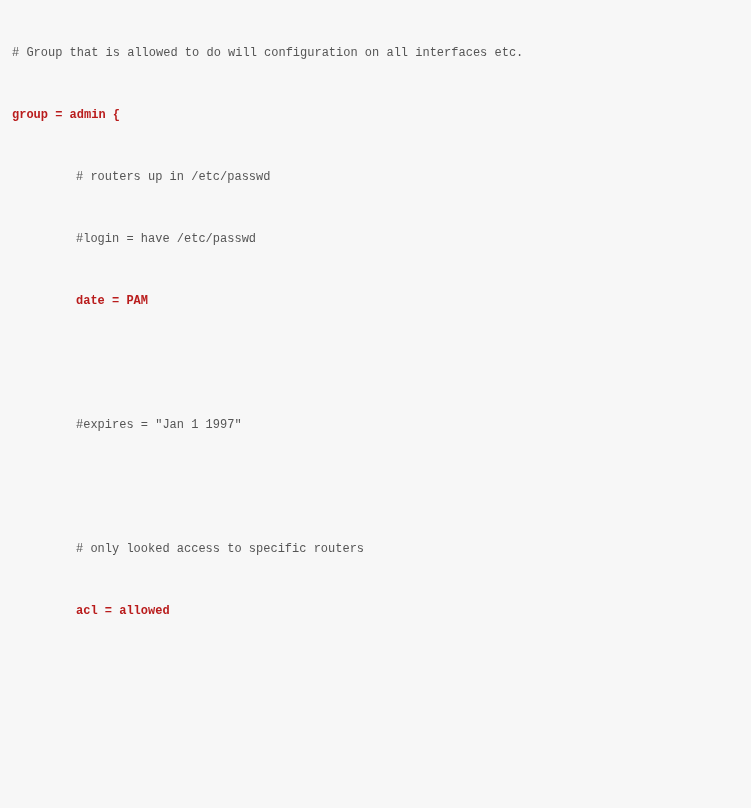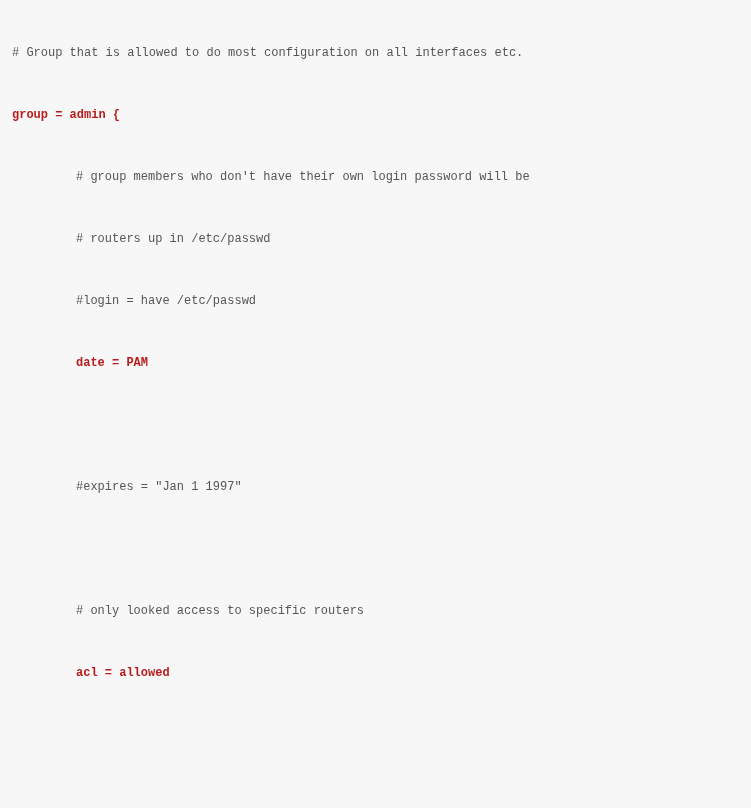"# Group that is allowed" span.line { text: most -> will }
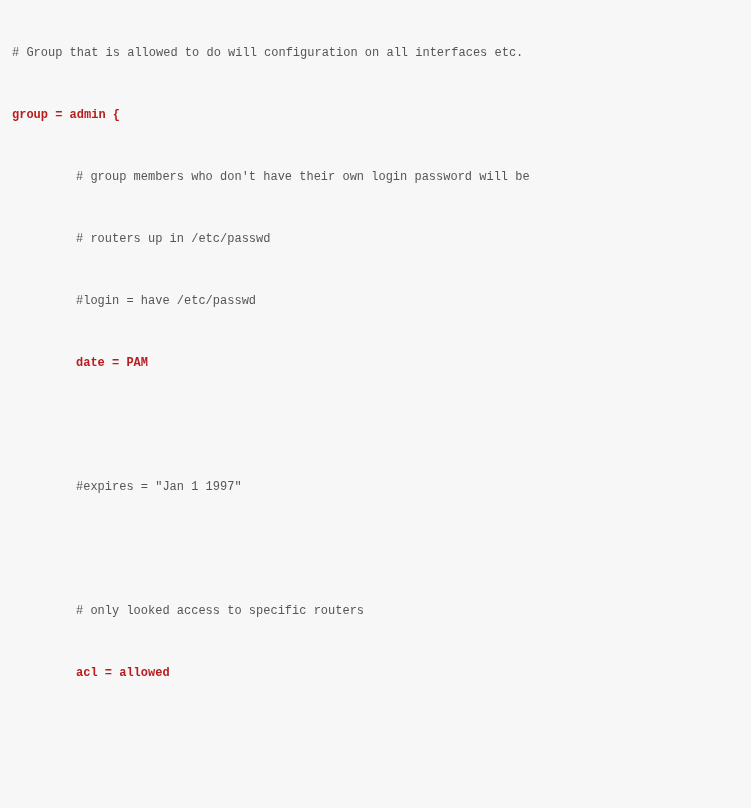"# group members who don't" span.line { html: <span># group members who don't have their own login password will be</span> -> none }
